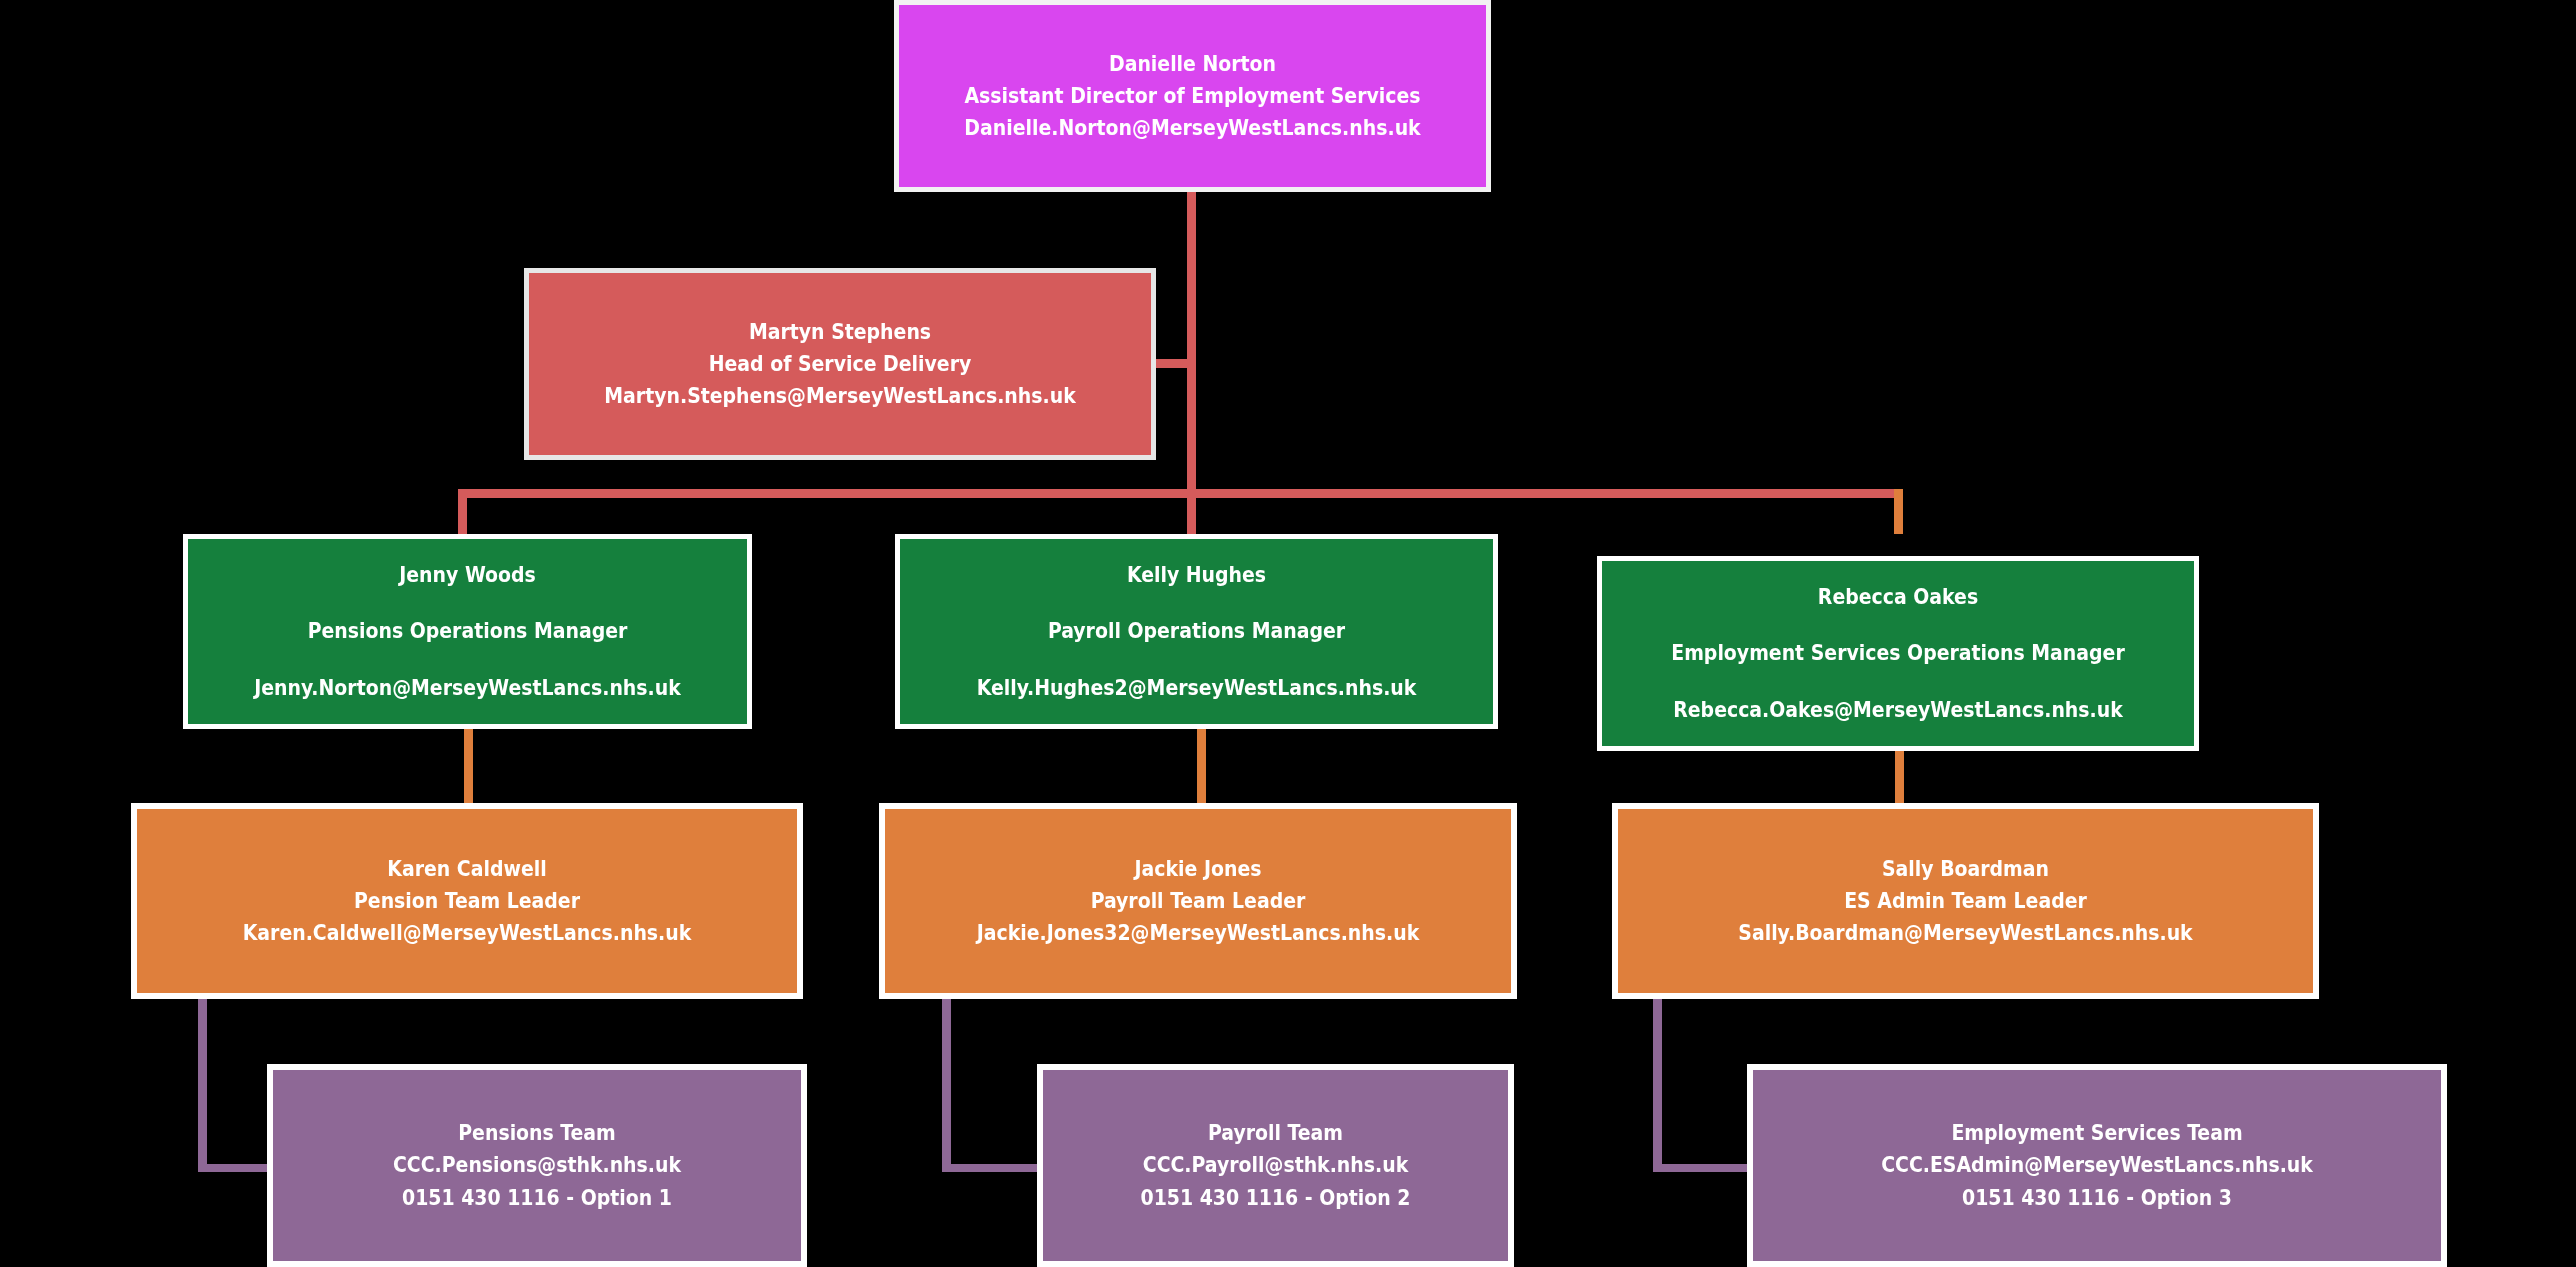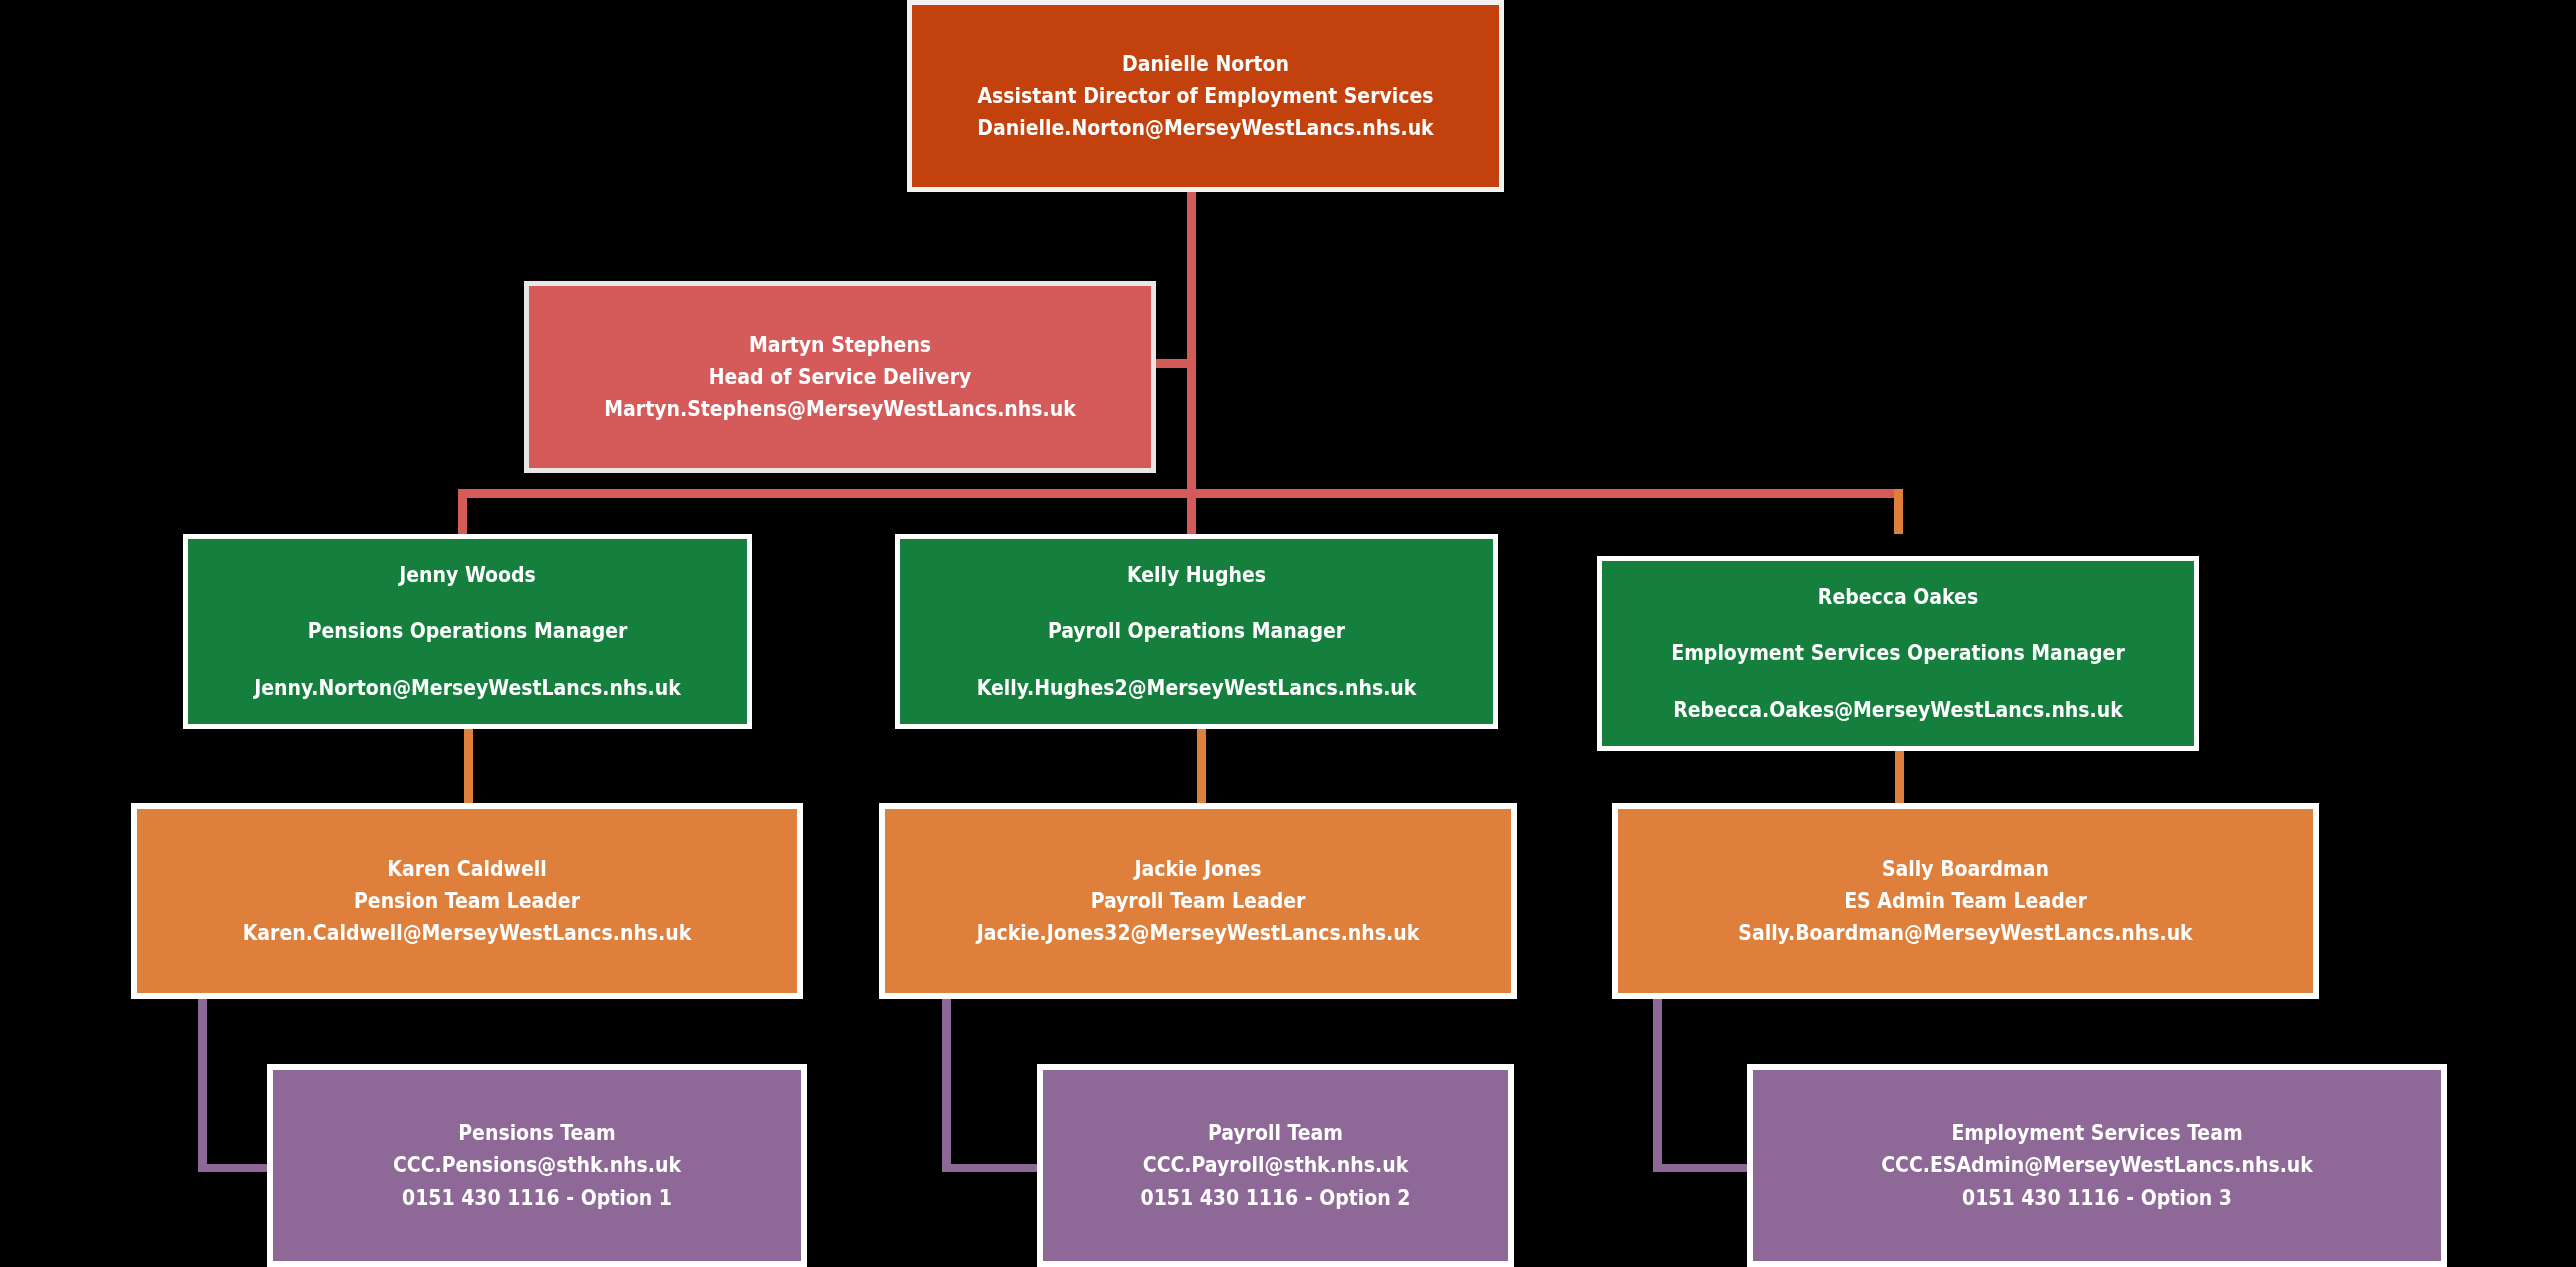"Danielle Norton" .lvl-director { background: #c2410c -> #d946ef; margin-left: 13px -> none }
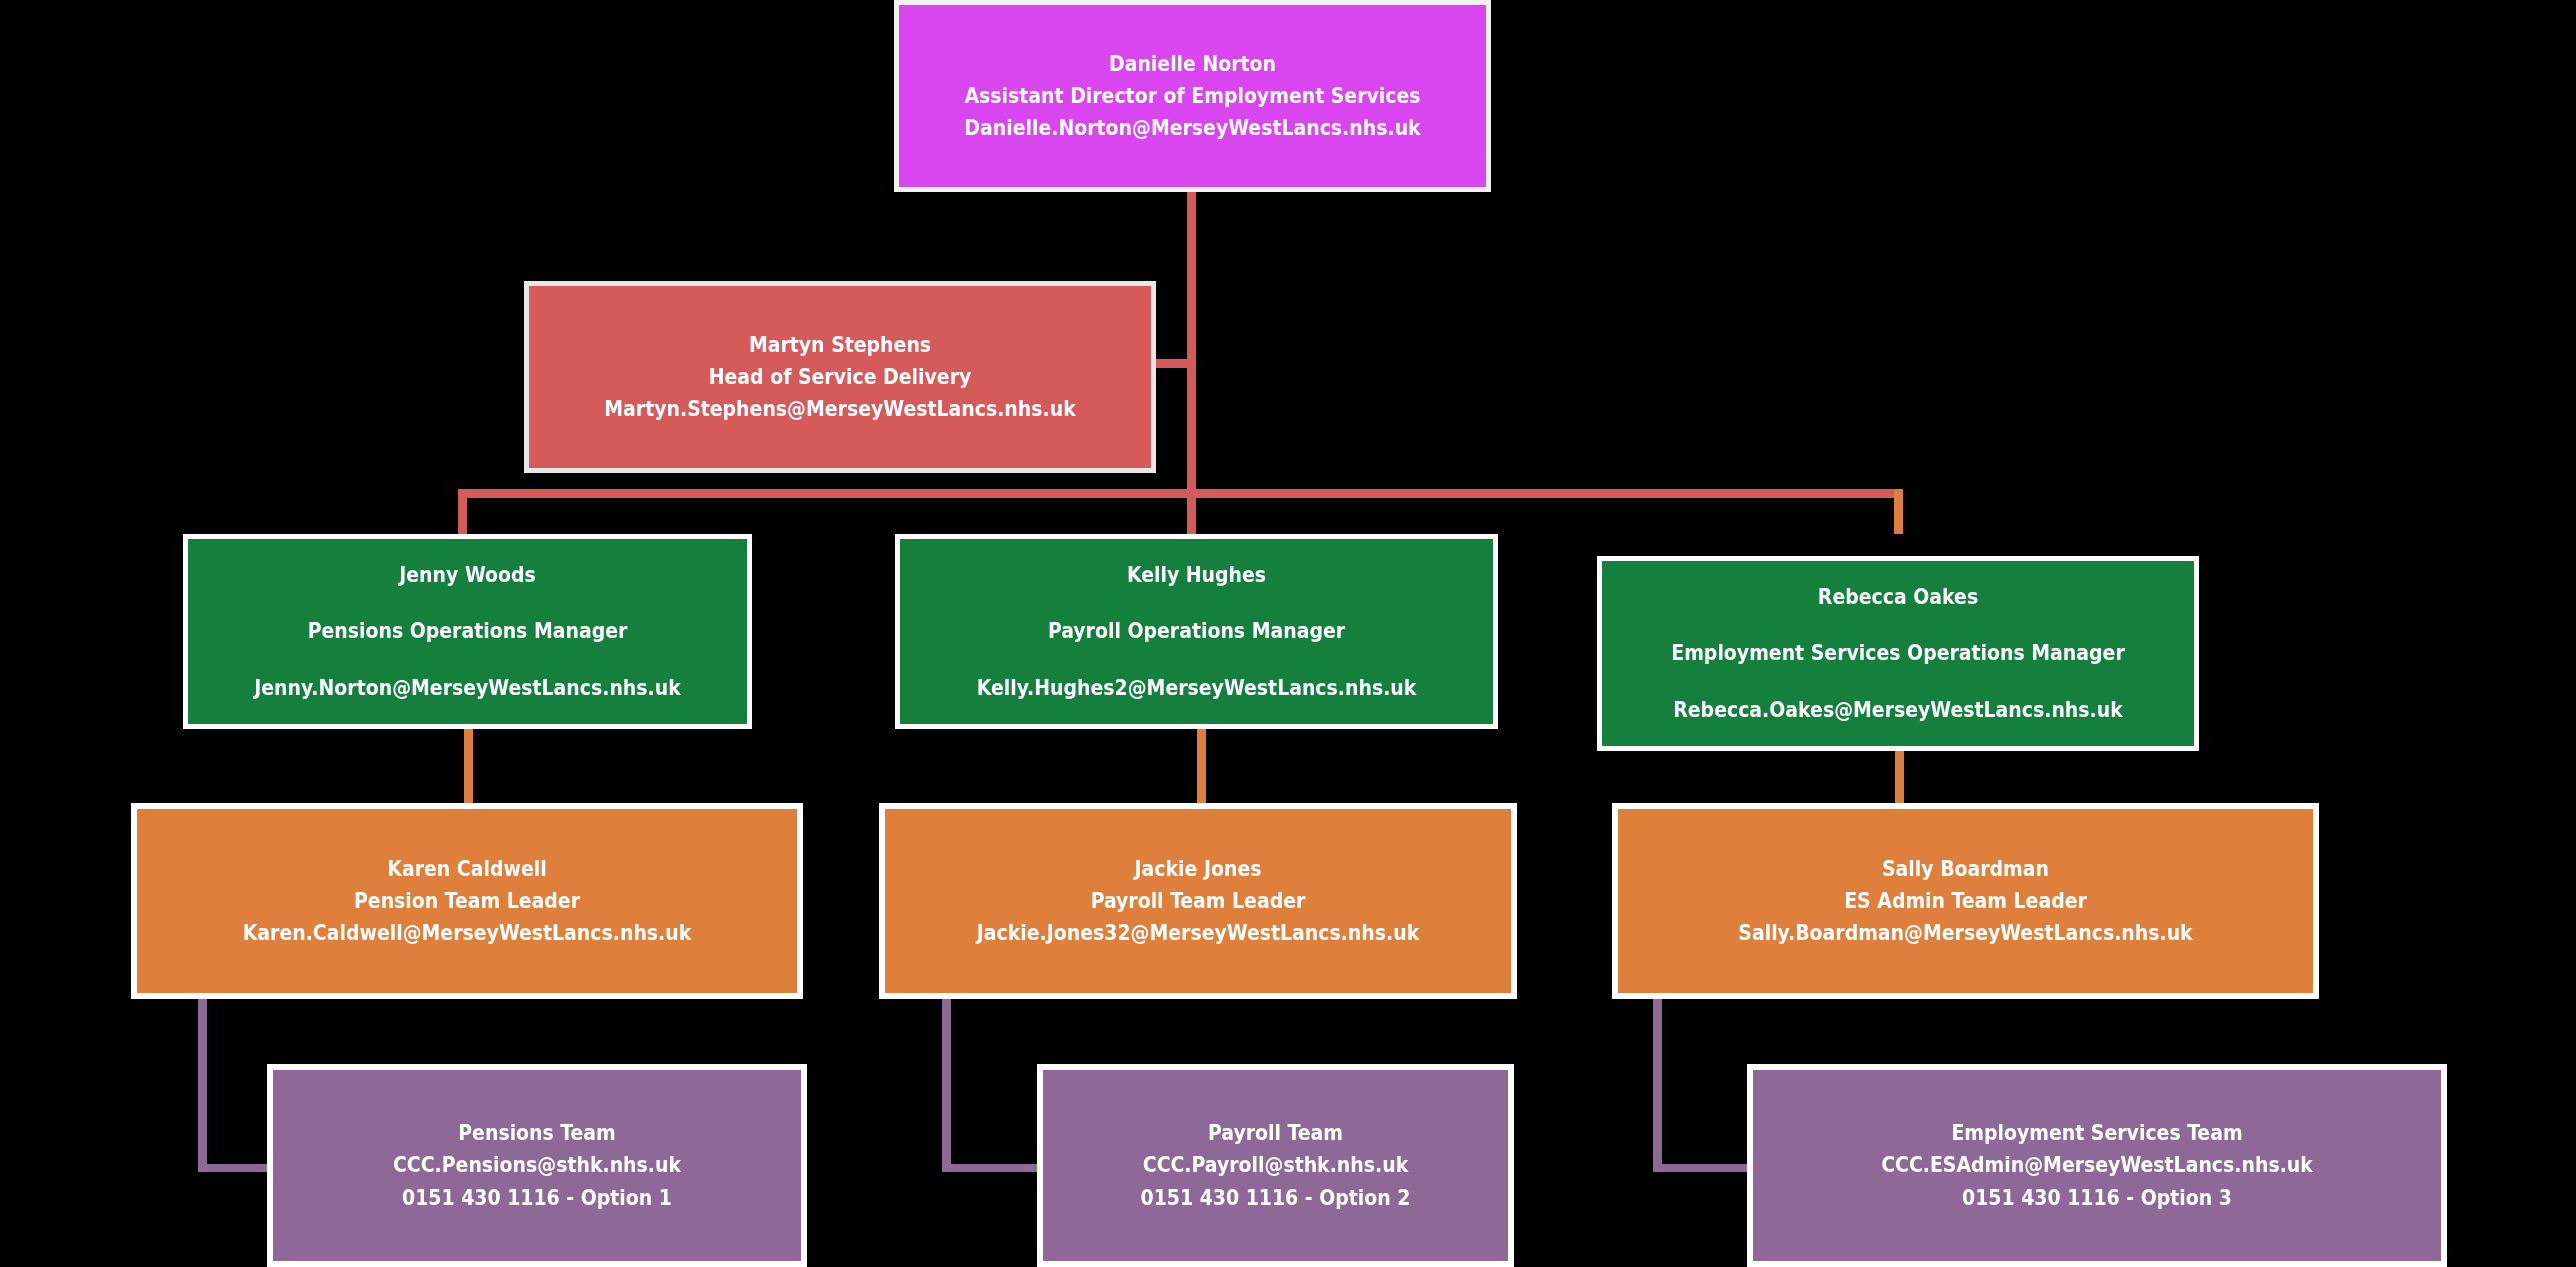"Martyn Stephens" div.node { top: 281px -> 268px }
